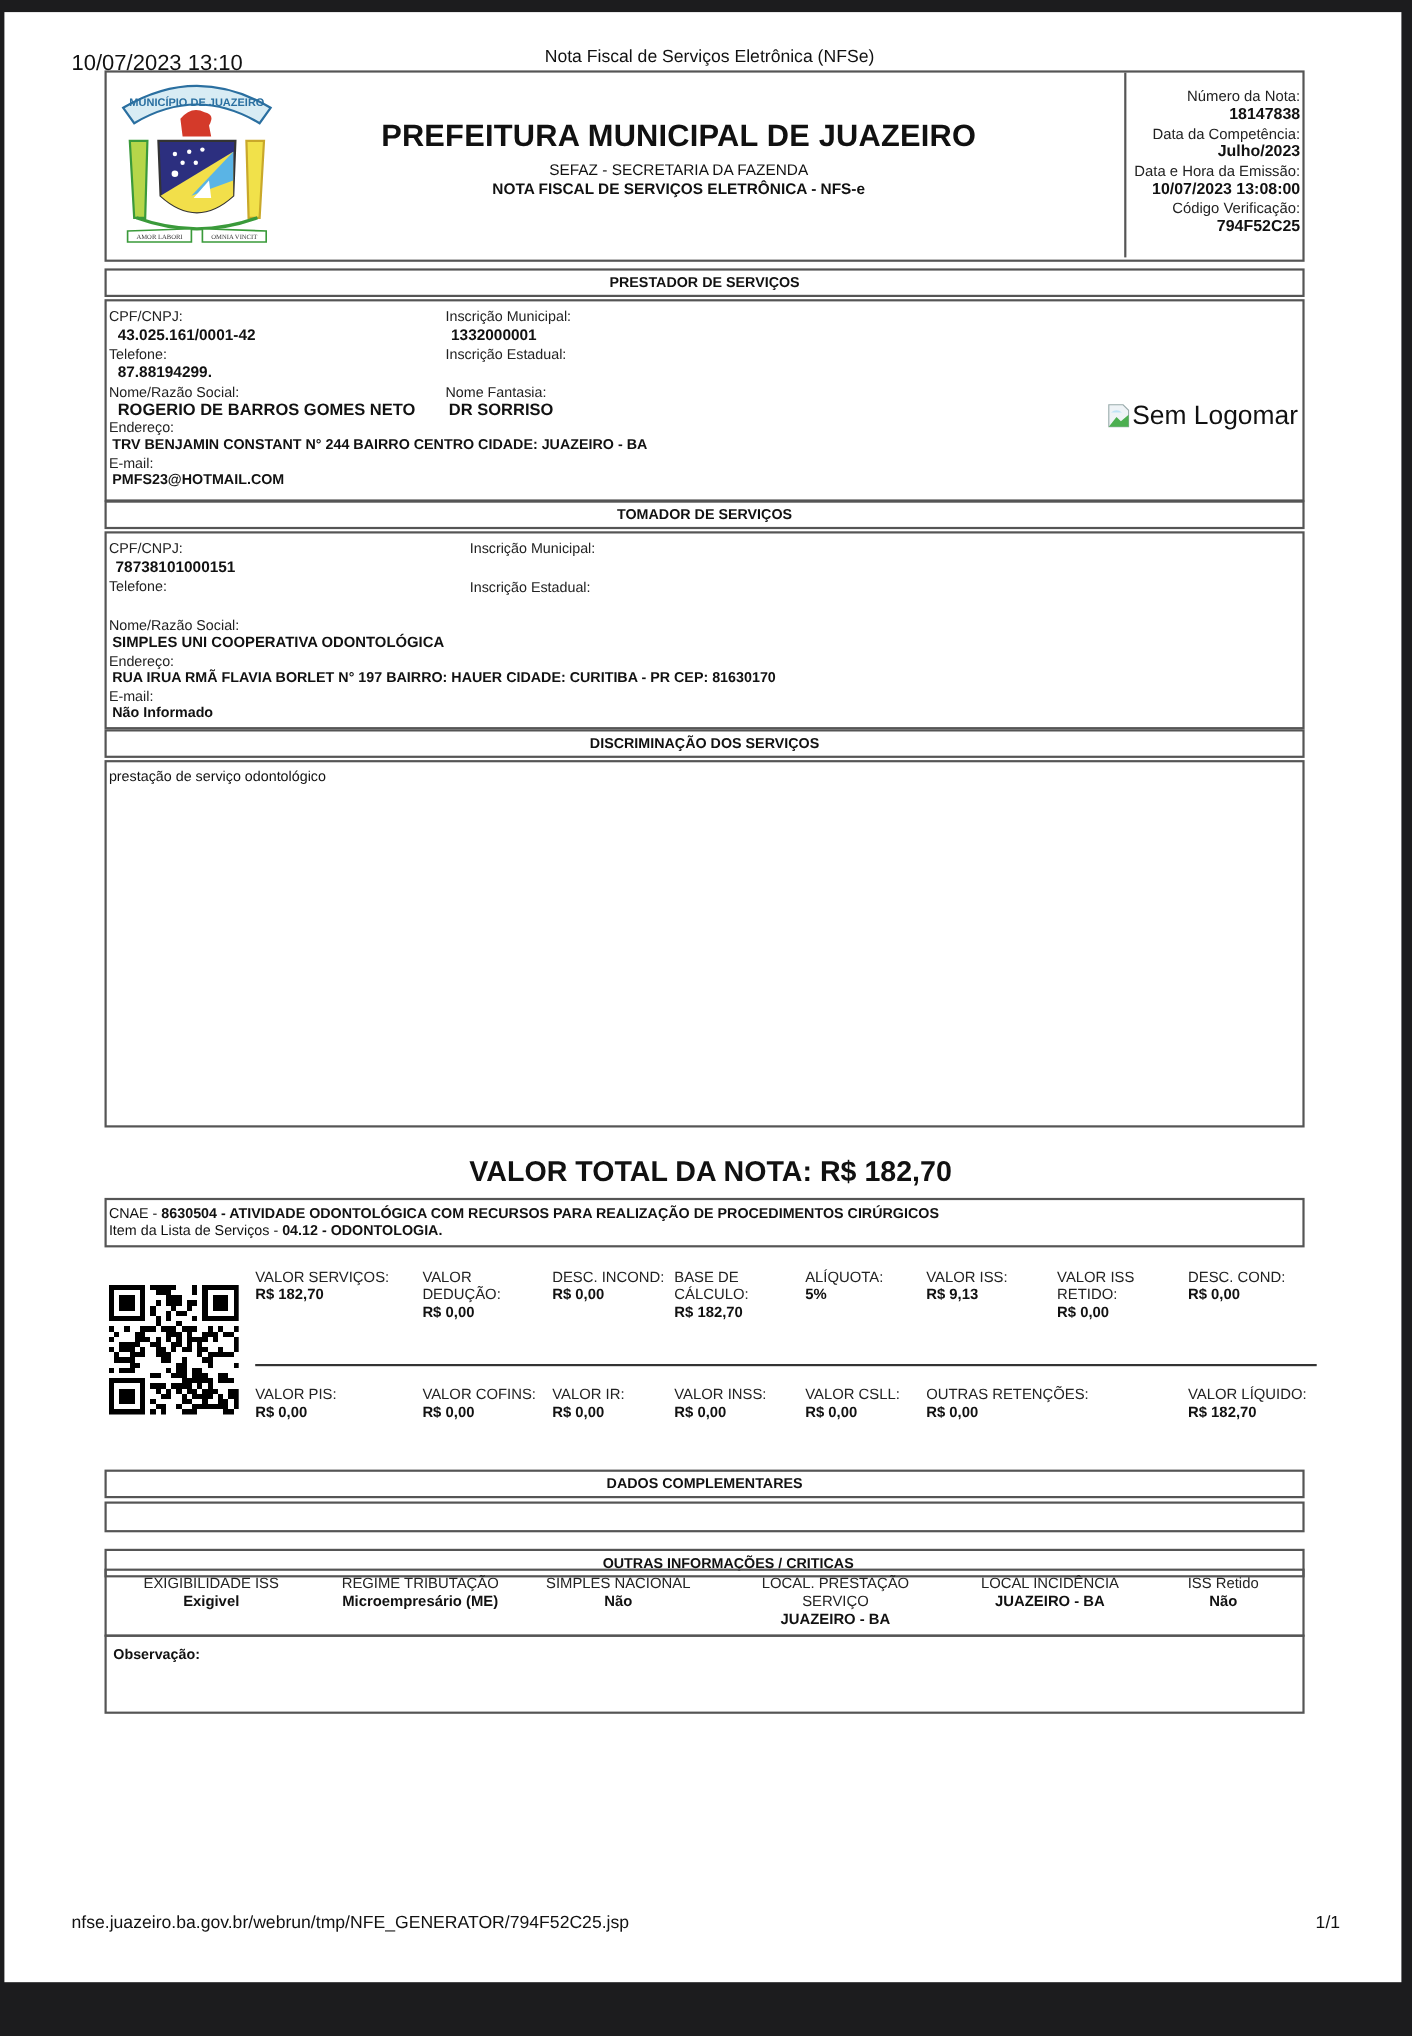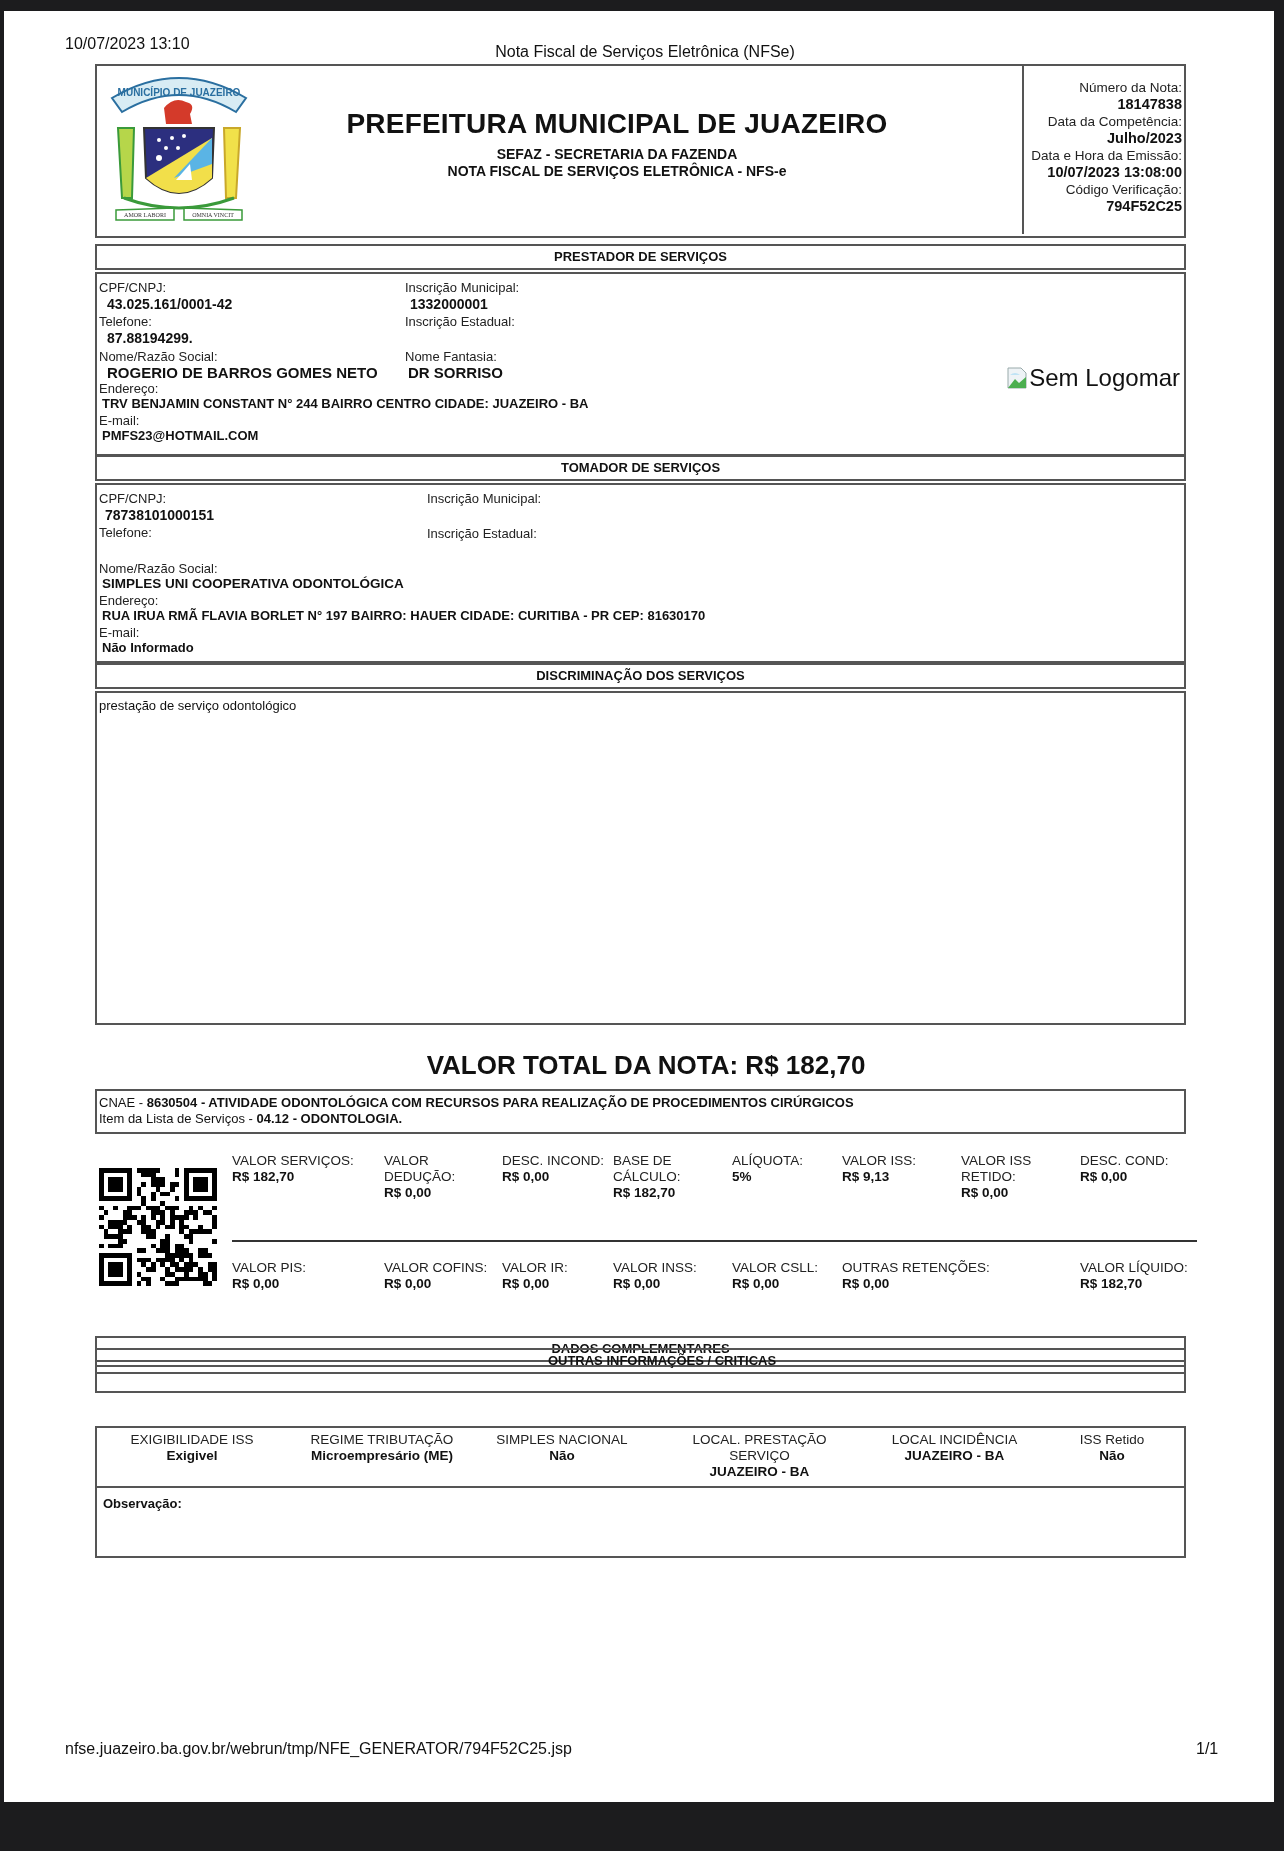"10/07/2023 13:10" .hdr-left { font-size: 16px -> 20px; top: 24px -> 36px }
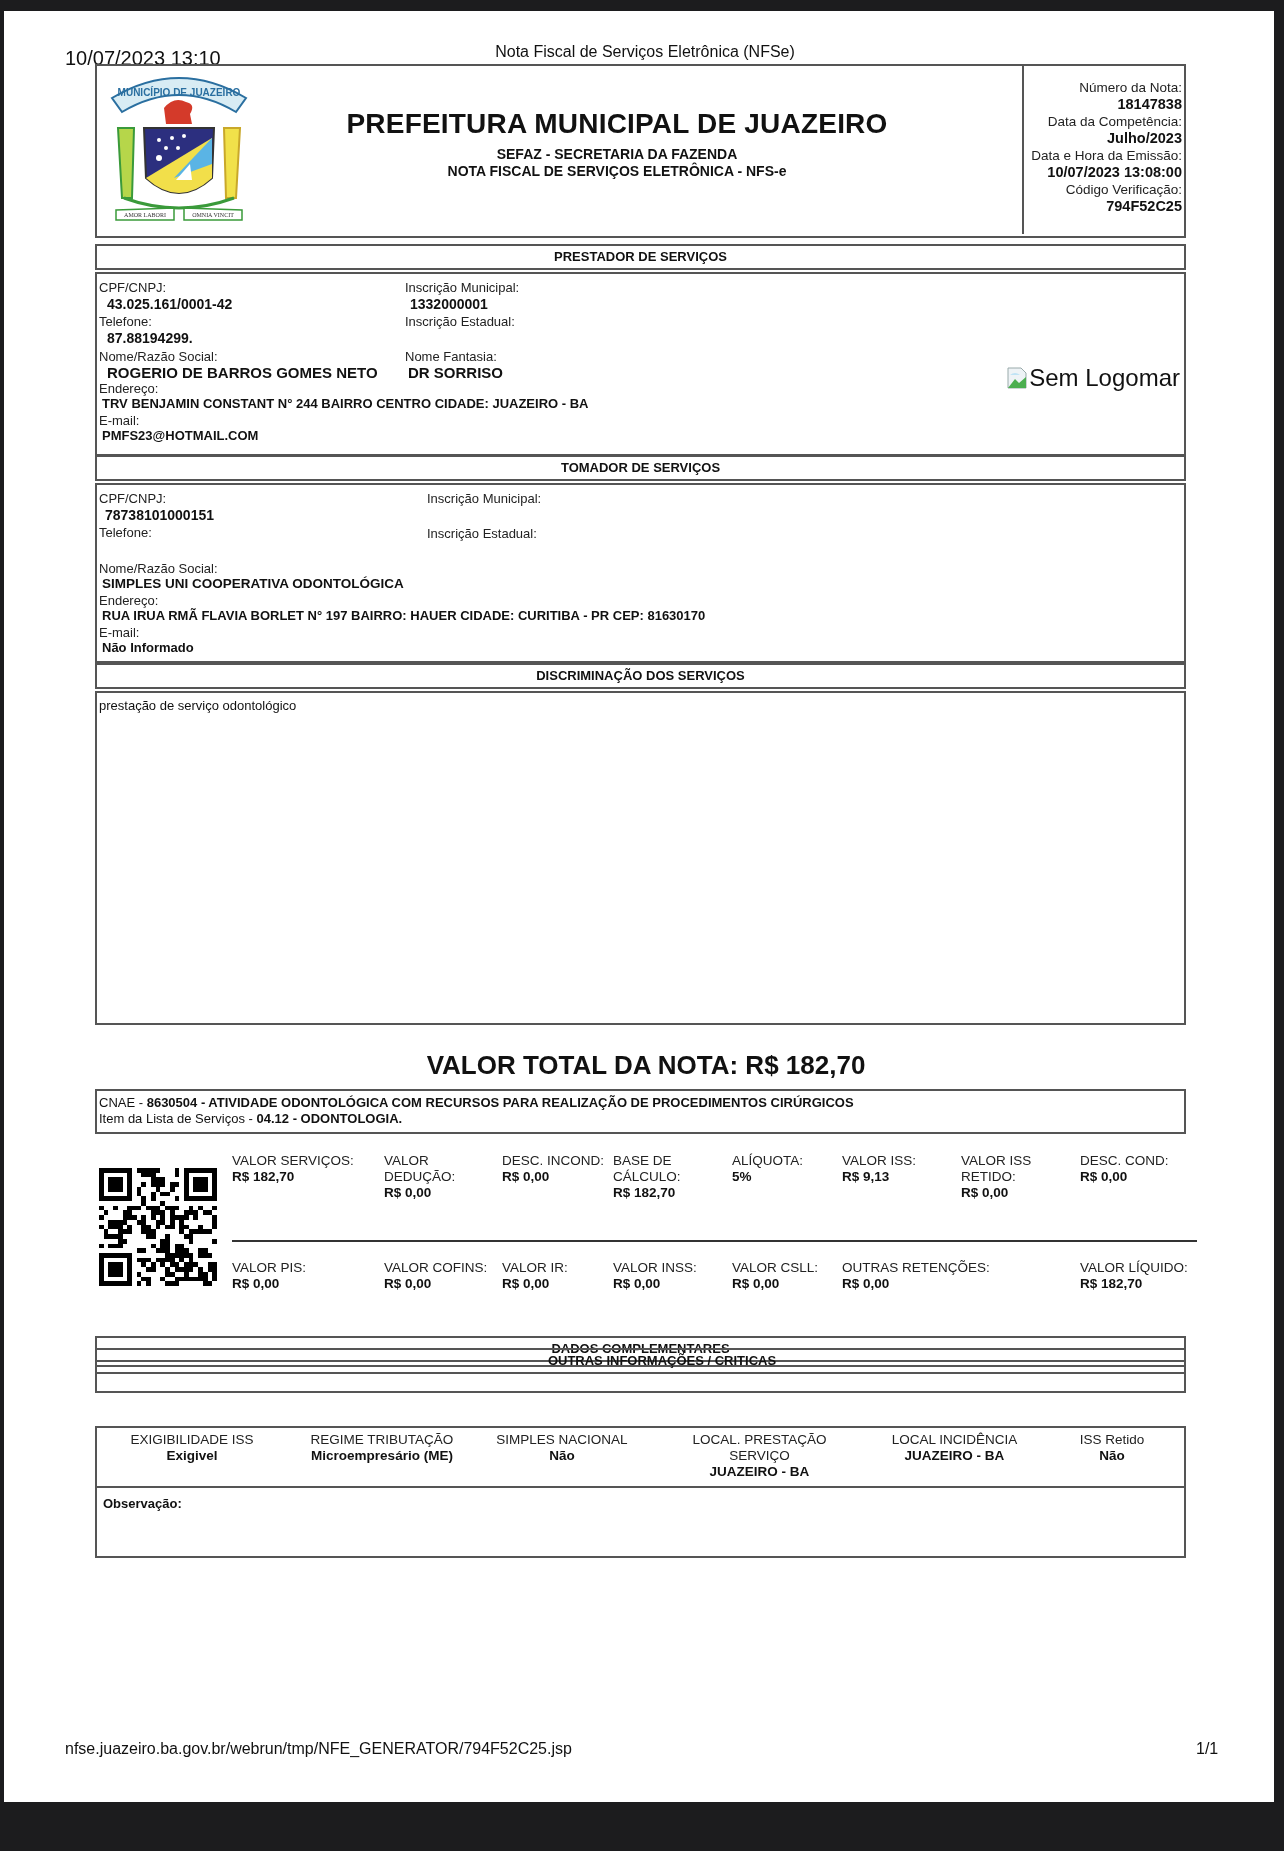"SEFAZ - SECRETARIA DA FAZENDA" .sub1 { font-weight: bold -> normal }
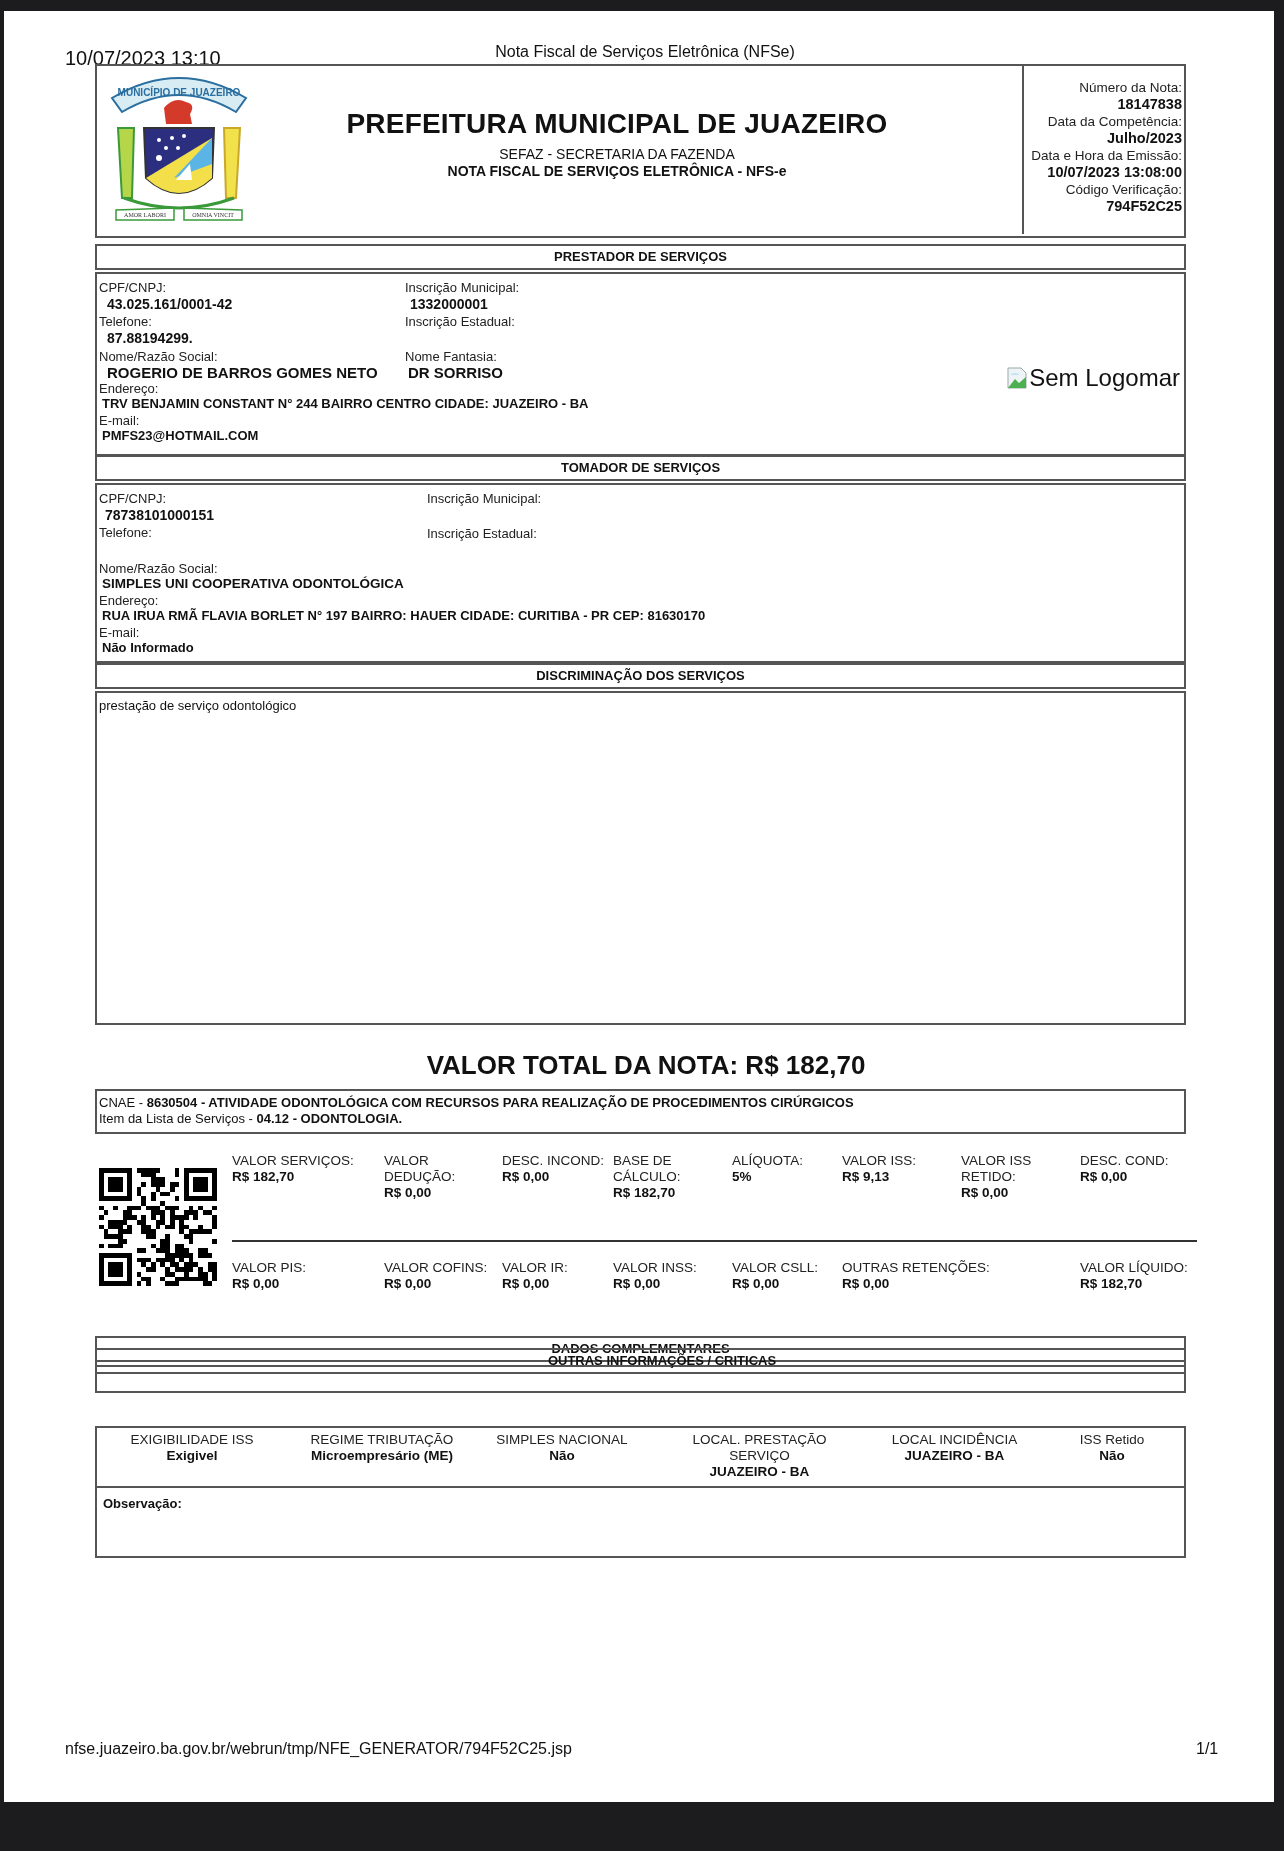"OUTRAS INFORMAÇÕES / CRITICAS" div.section-title { top: 1348px -> 1408px }
